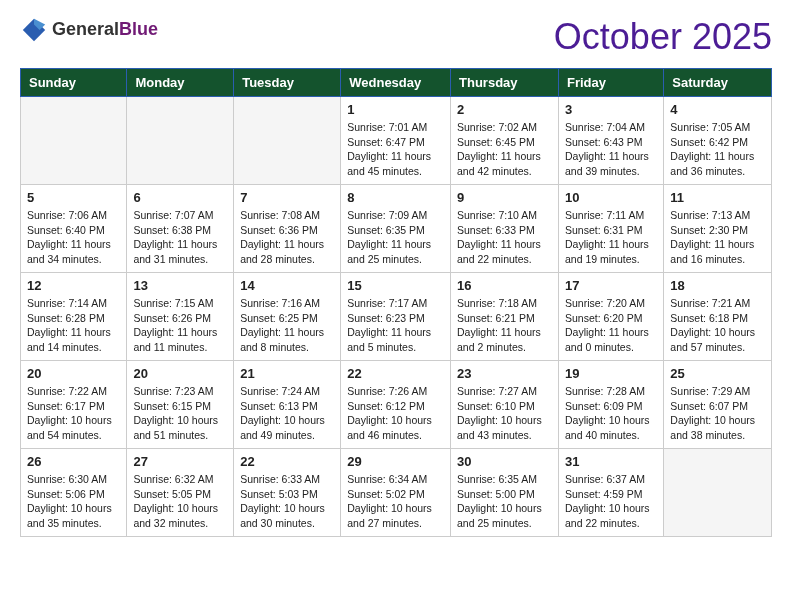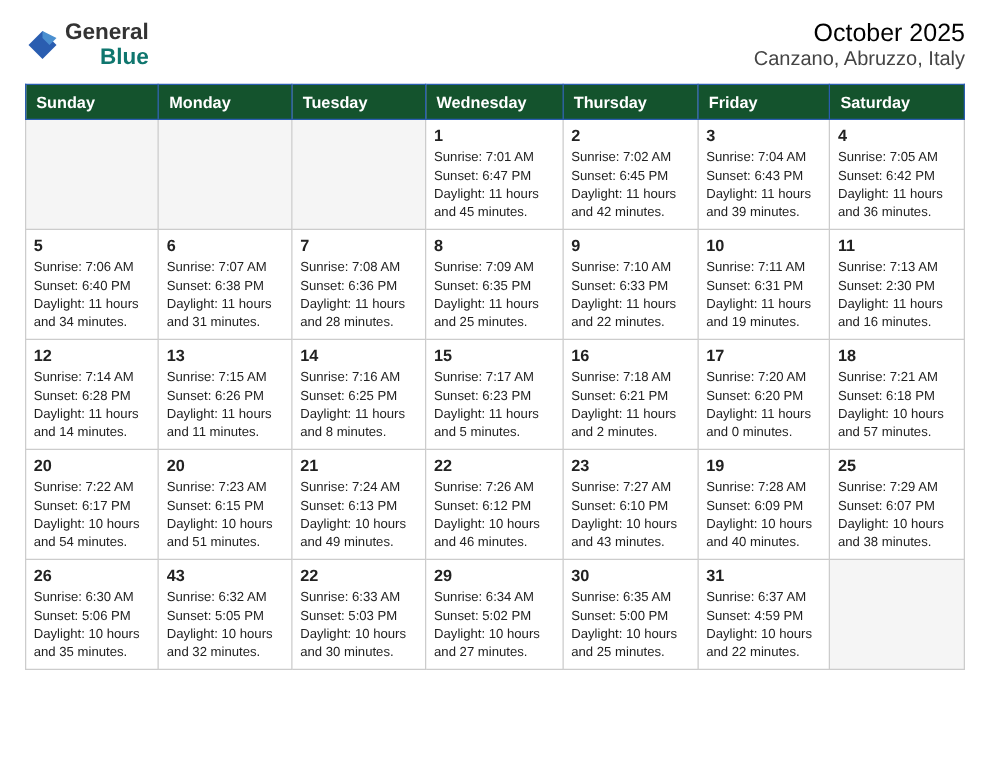"General" .logo-text { flex-direction: column -> row; text-align: right -> none }
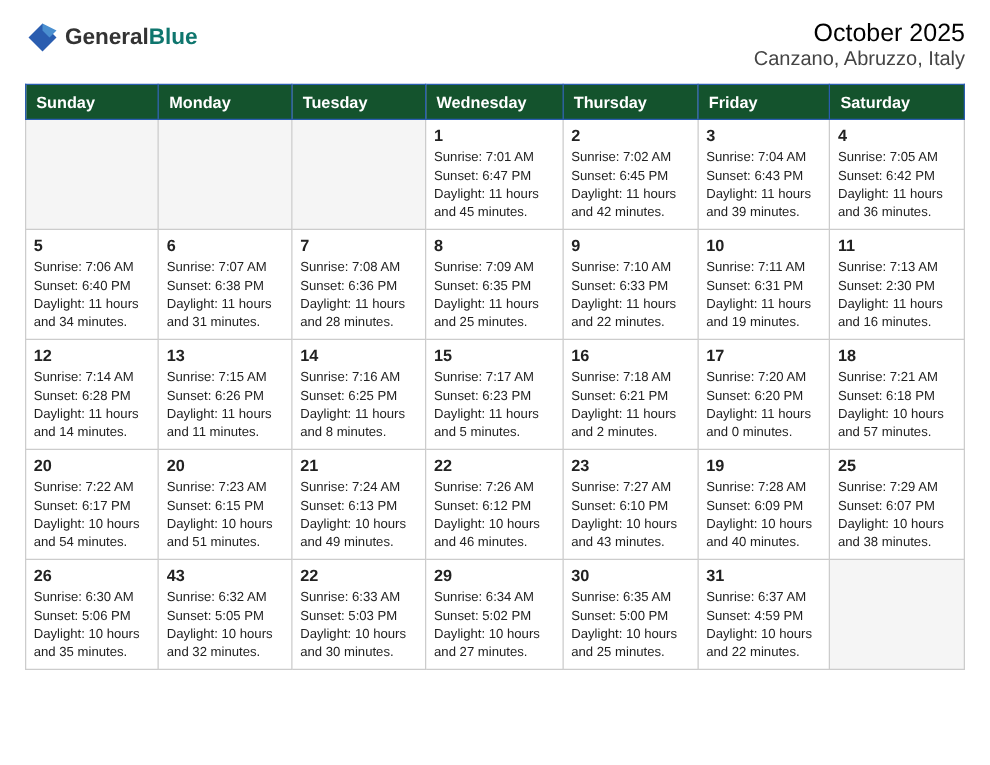"Blue" .logo-blue { color: #0f766e -> #701a75 }
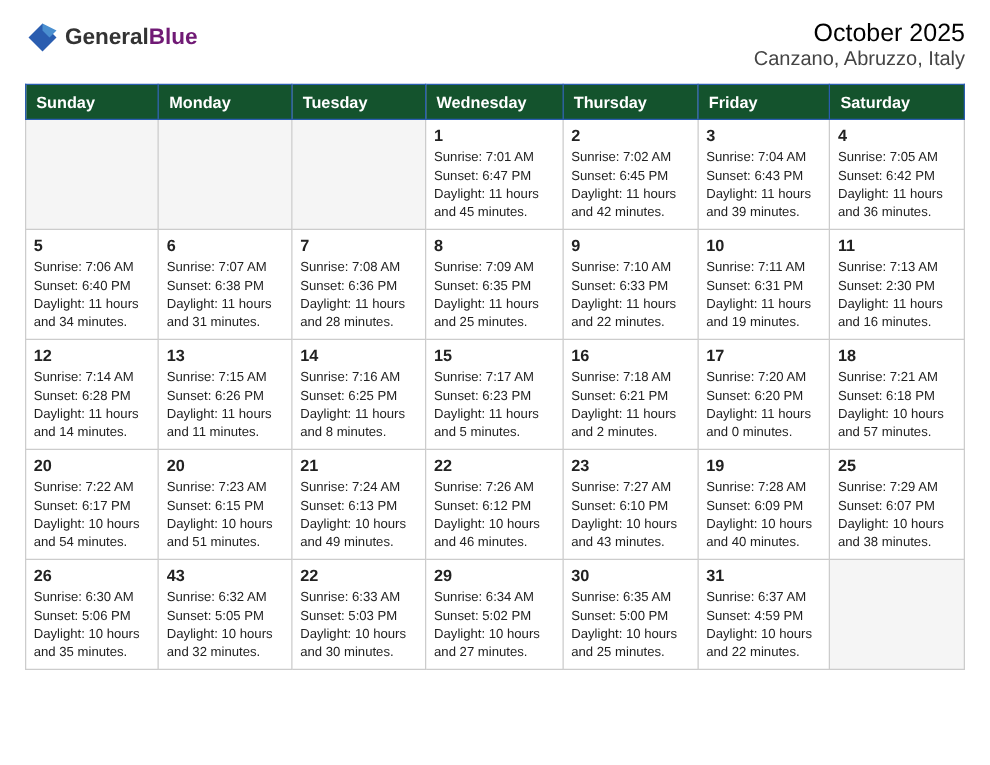"October 2025" .month-title { color: #000000 -> #4c1d95; font-size: 20px -> 36px }
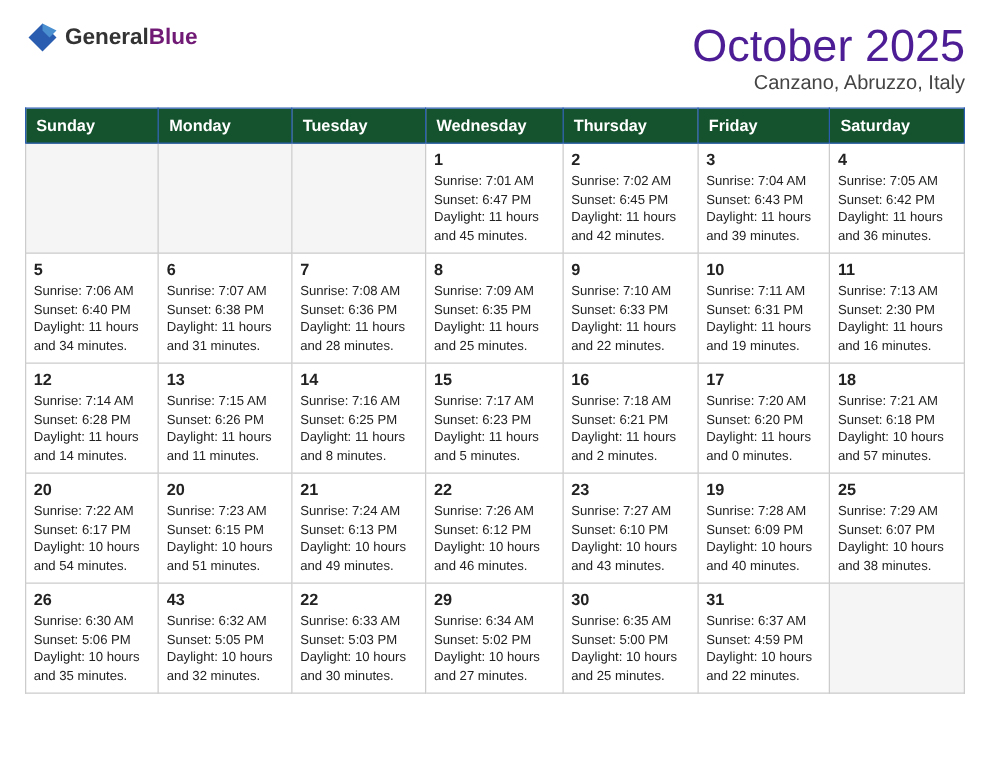"Canzano, Abruzzo, Italy" div.location { html: <div>Canzano, Abruzzo, Italy</div> -> none }
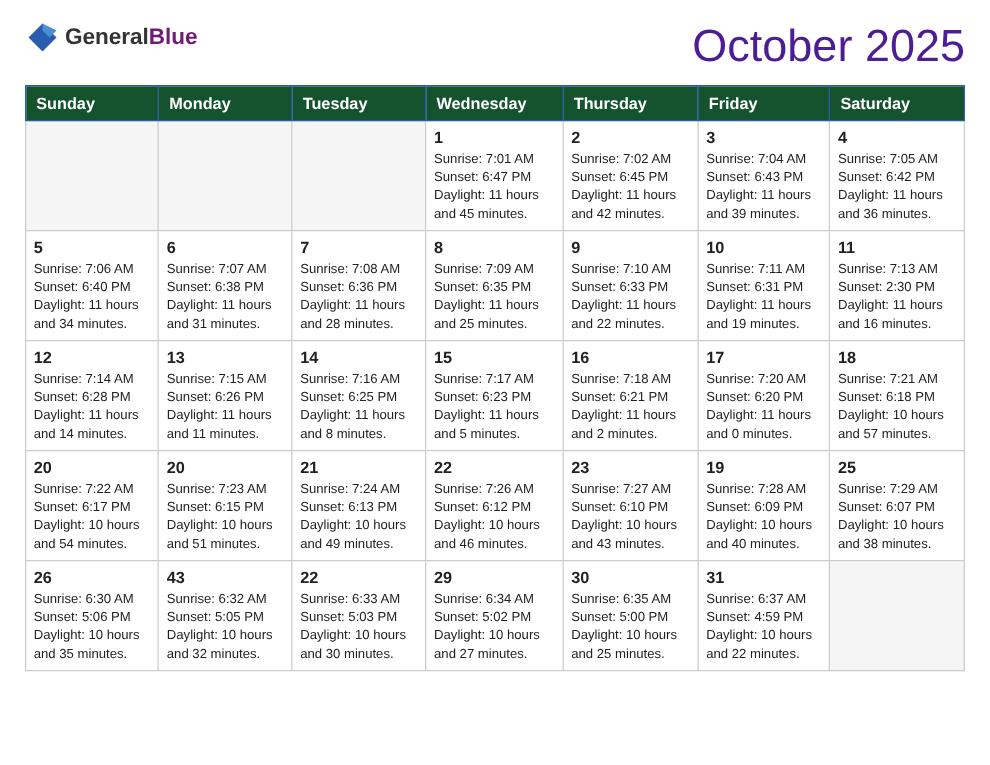"43" div.day-number { text: 43 -> 27 }
